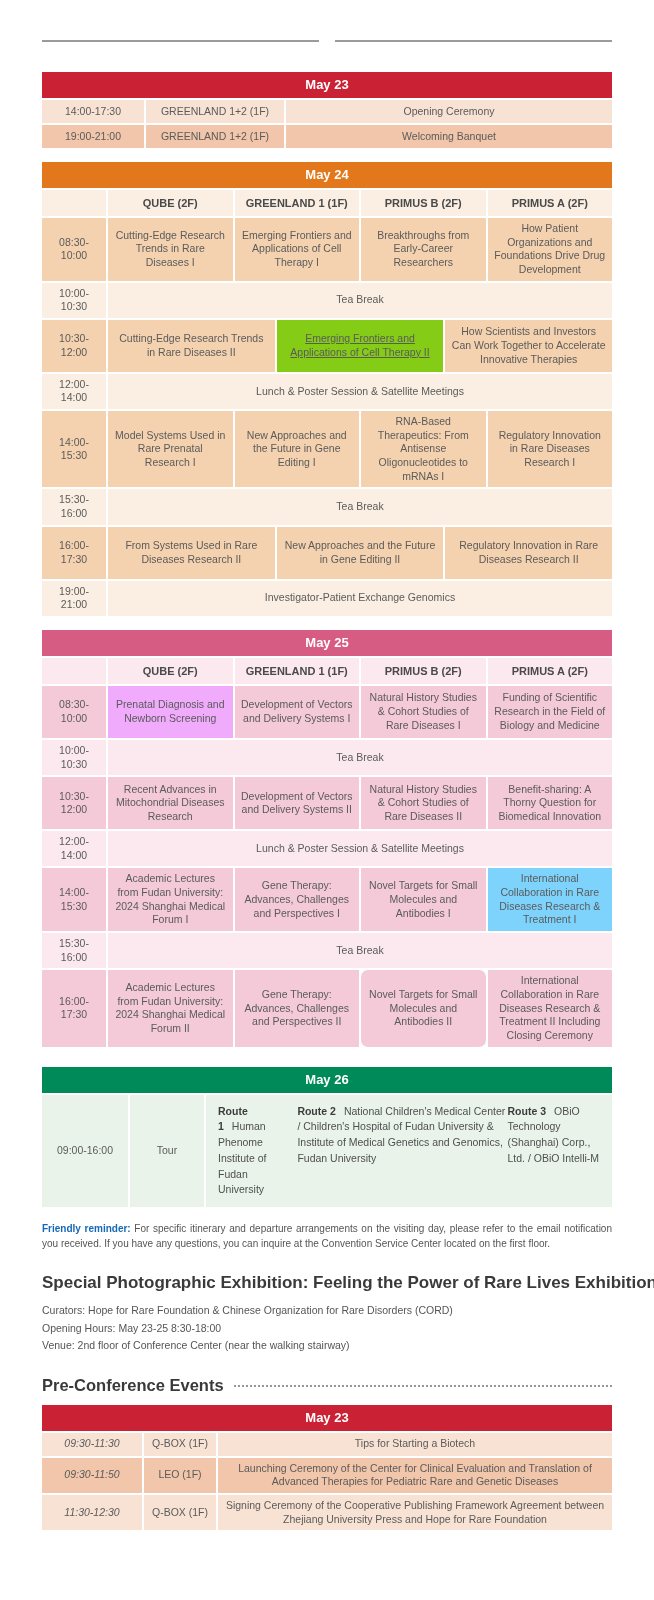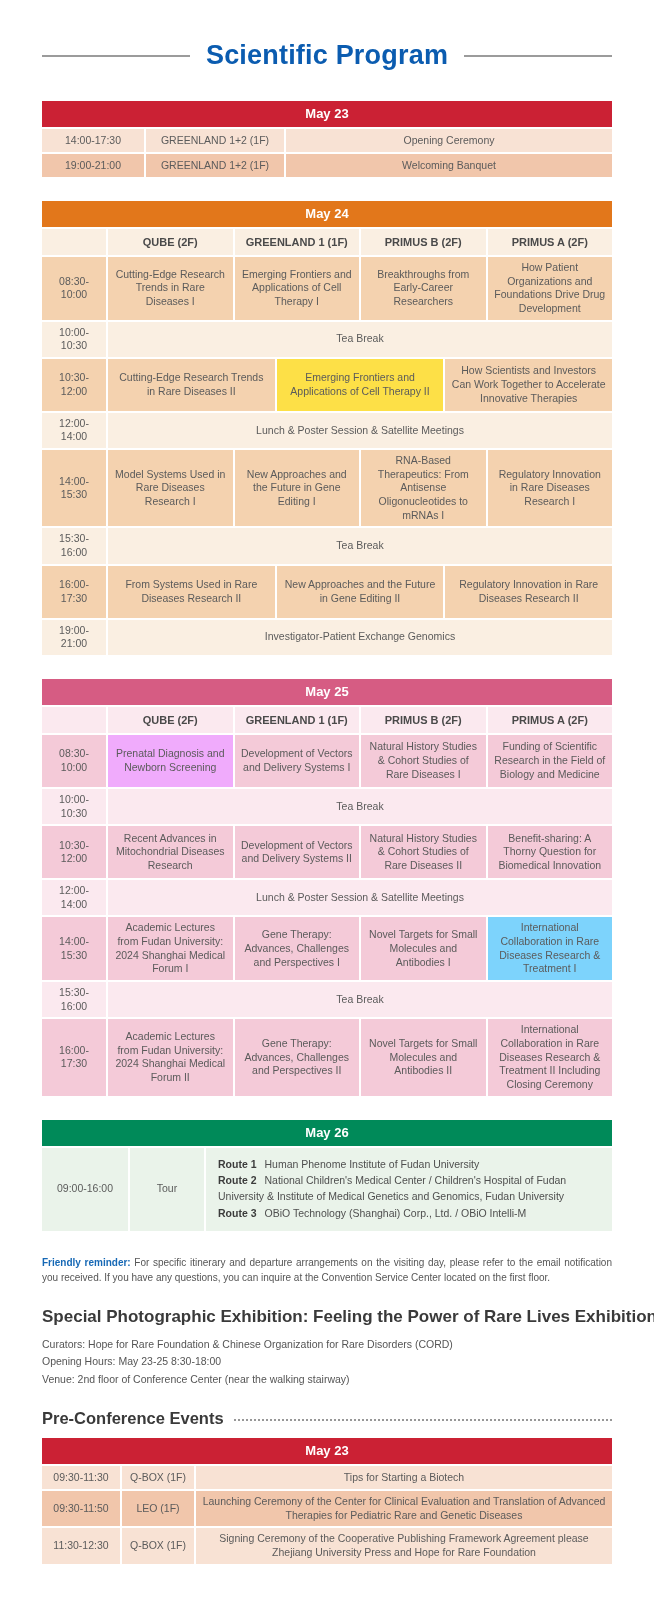"Scientific Program" h1.page-title { html: <h1>Scientific Program</h1> -> none }
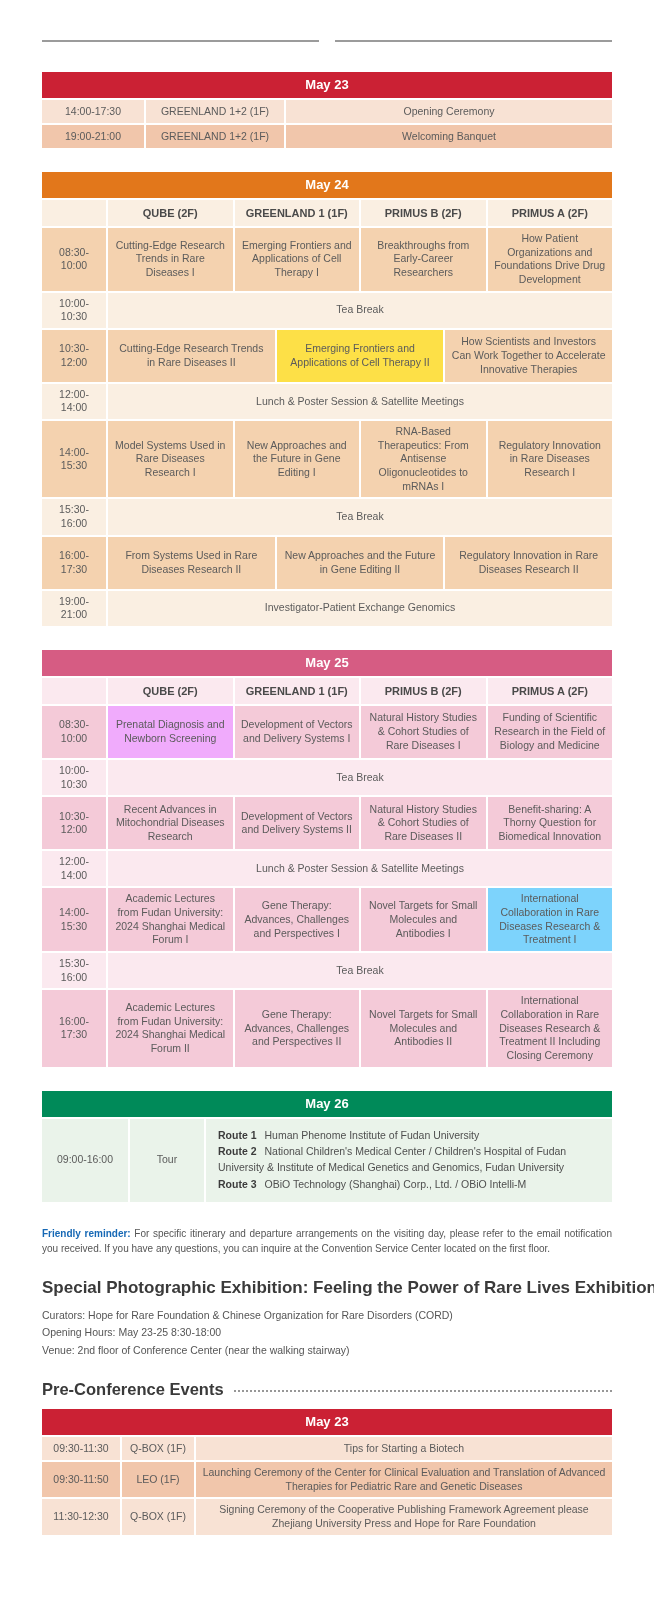"May 23" .sched-table { margin-bottom: 24px -> 14px }
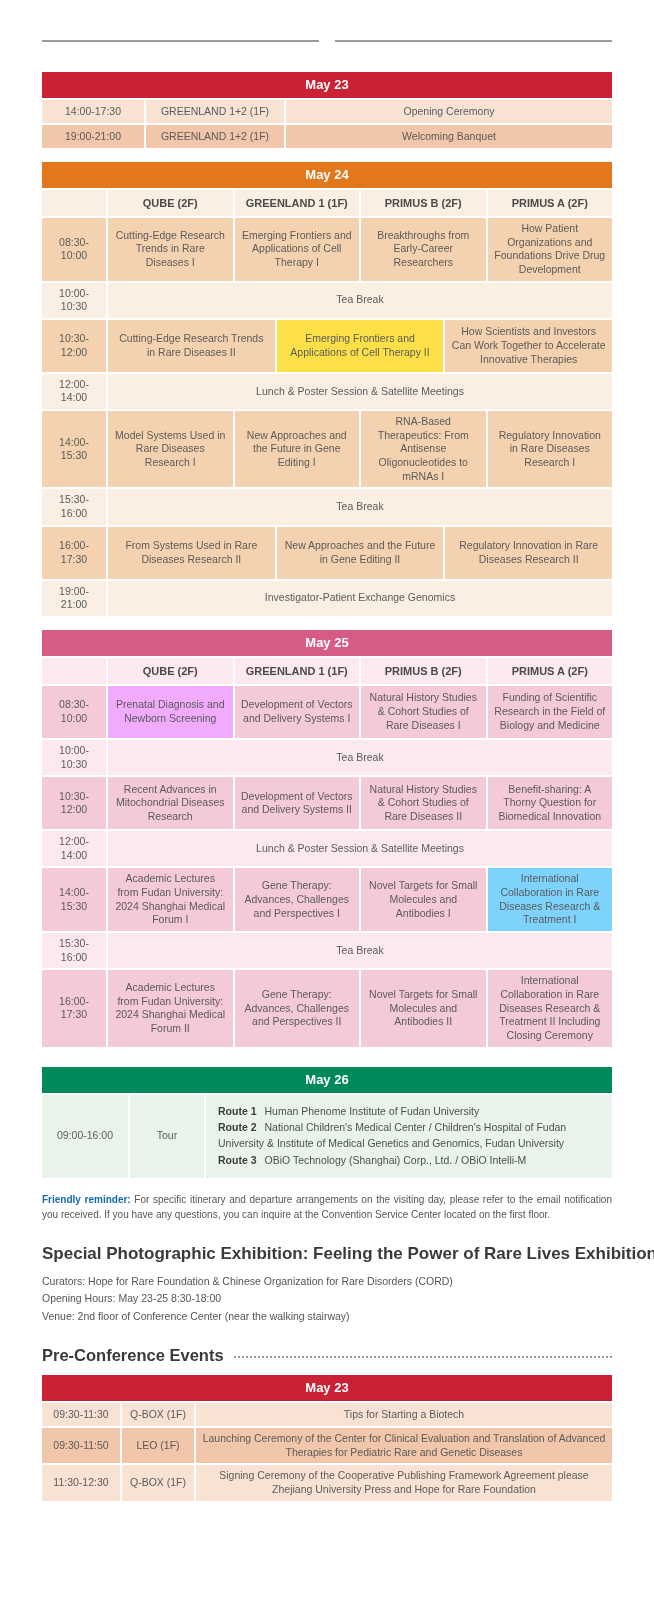"Emerging Frontiers and Applications of Cell Therapy II" div.cell { background: #fde047 -> #84cc16; text-decoration: none -> underline }
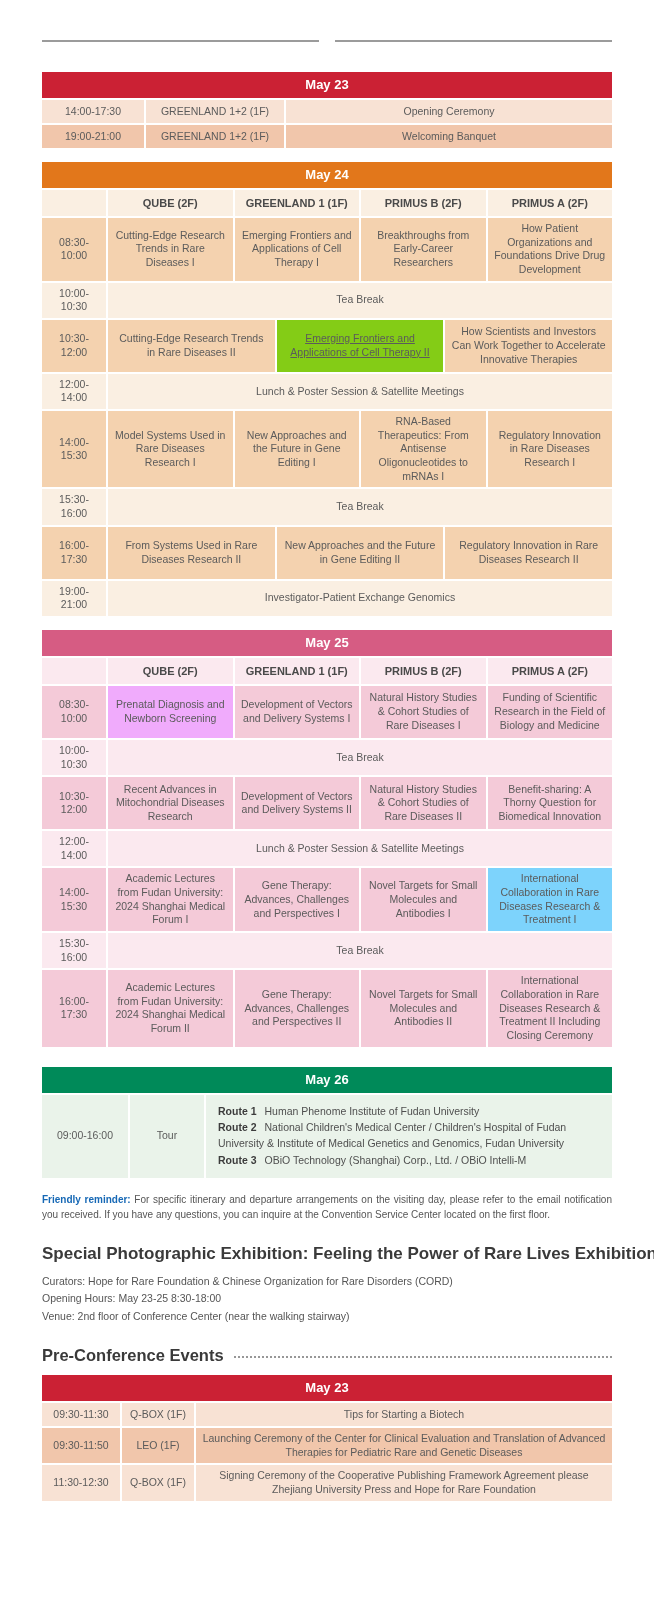"Model Systems Used in Rare" div.cell { text: Diseases -> Prenatal }
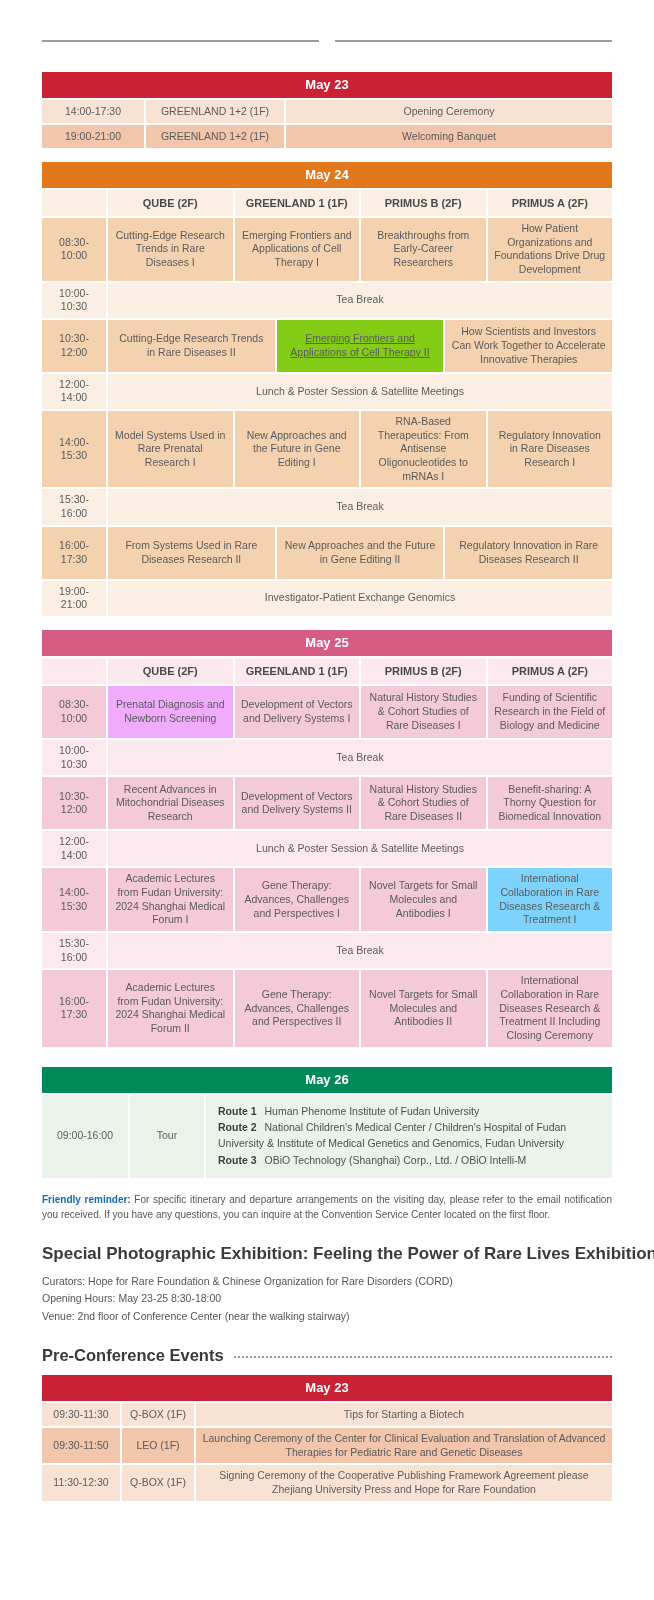"Novel Targets for Small Molecules and Antibodies II" div.cell { border-radius: none -> 7px }
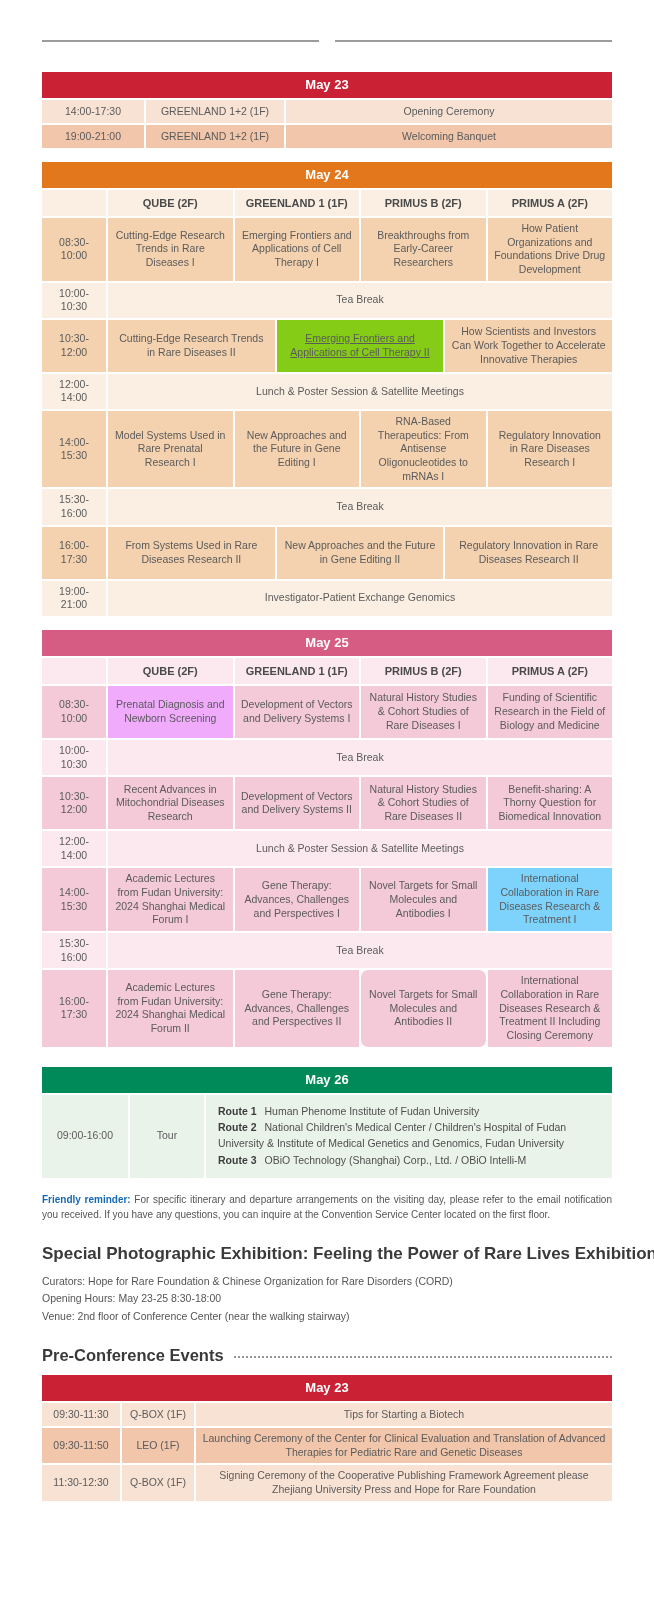"Route 1 Human Phenome Institute" .tour-routes { flex-direction: column -> row }
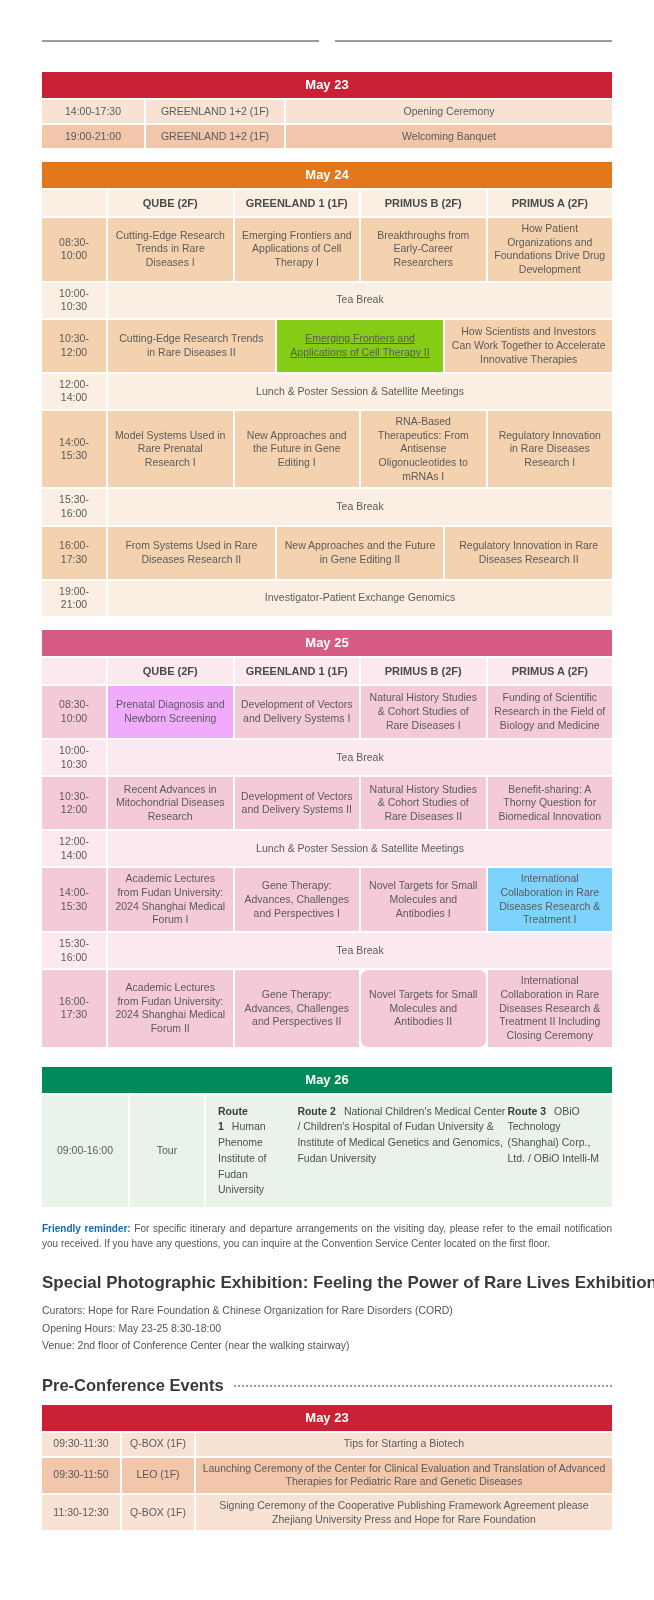"09:30-11:30" .v-narrow .c-time { font-style: none -> italic; width: 78px -> 100px }
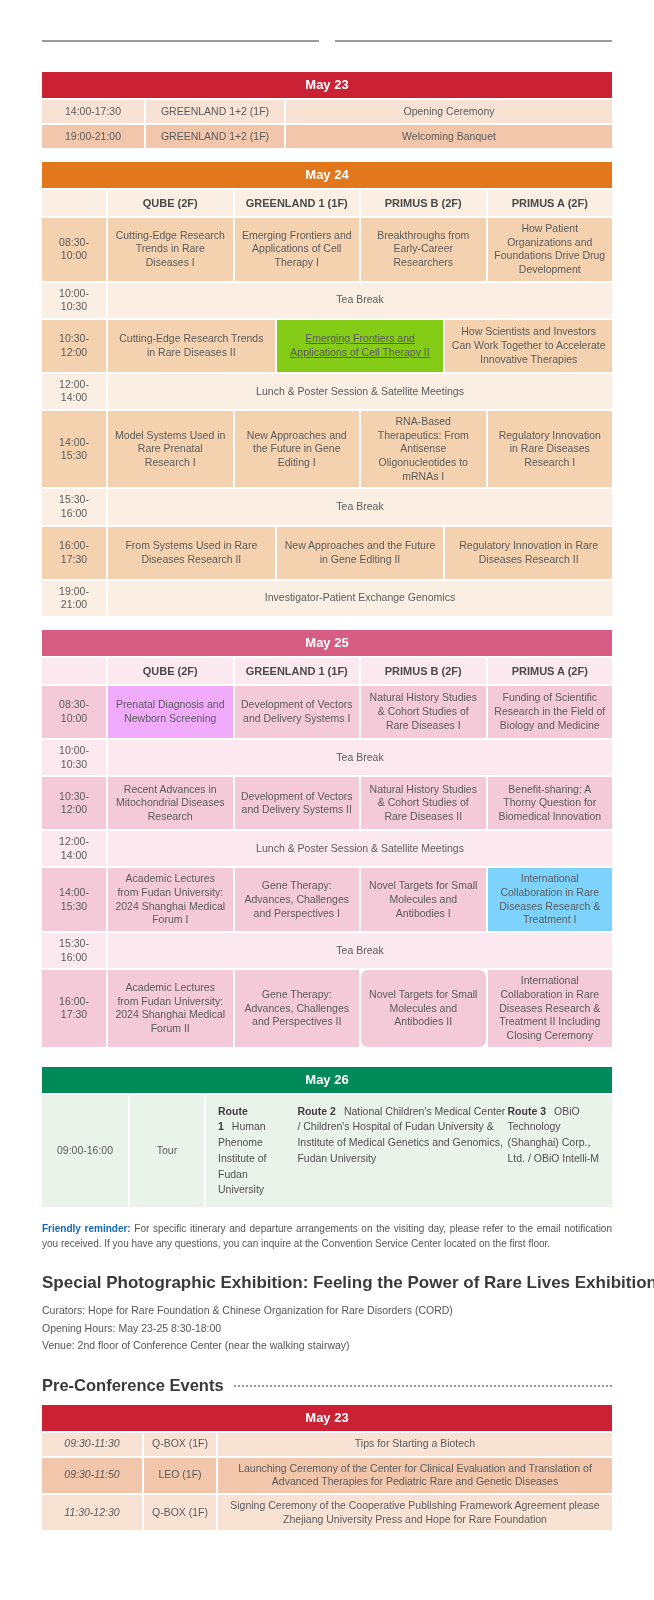"Signing Ceremony of the Cooperative" div.cell { text: please -> between }
